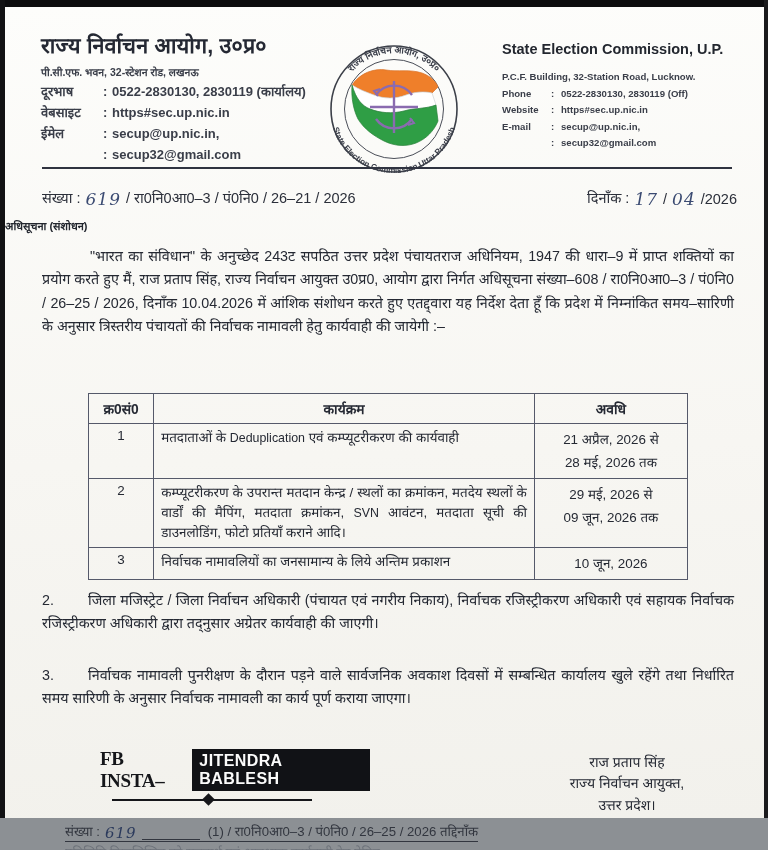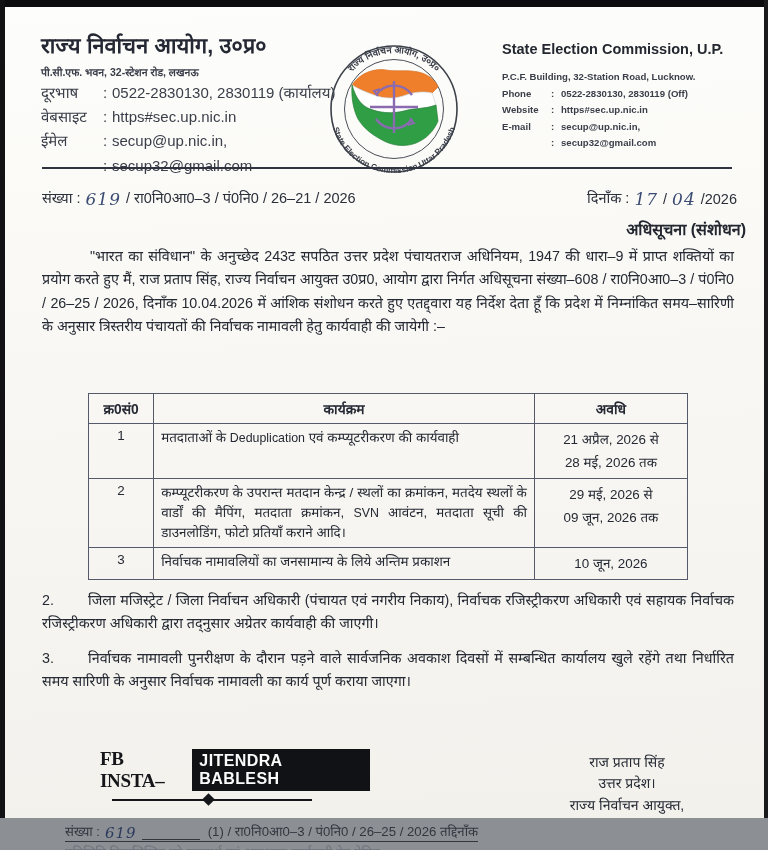"दूरभाष" .lh-row { font-size: 15px -> 13px; font-weight: 400 -> 700 }
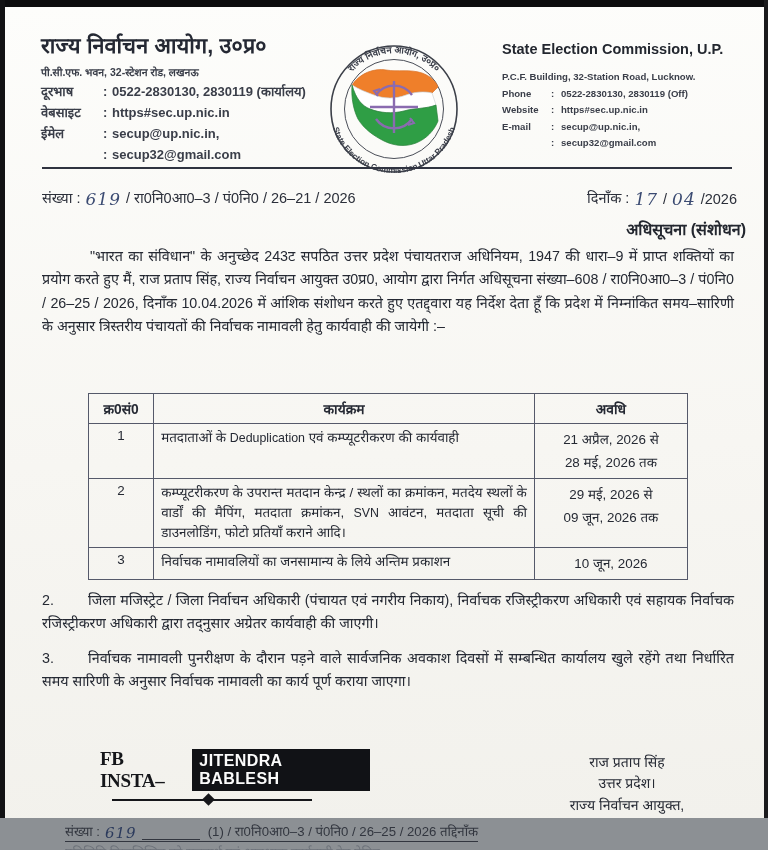"अधिसूचना (संशोधन)" .subject { font-size: 16px -> 11px; text-align: right -> left }
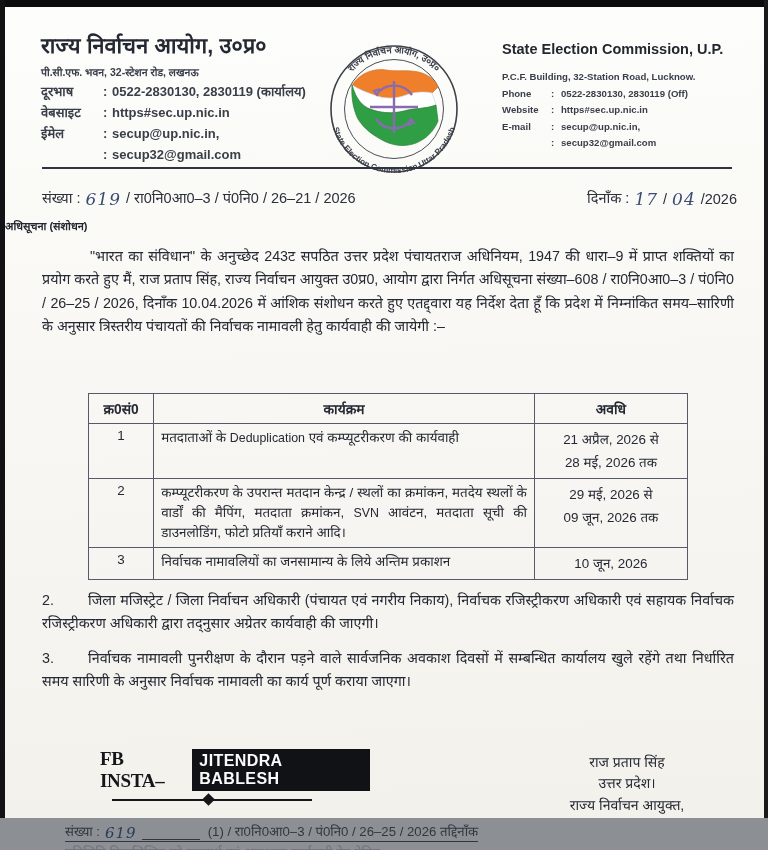"3. निर्वाचक नामावली पुनरीक्षण के" div.numpara { margin-top: 11px -> 28px }
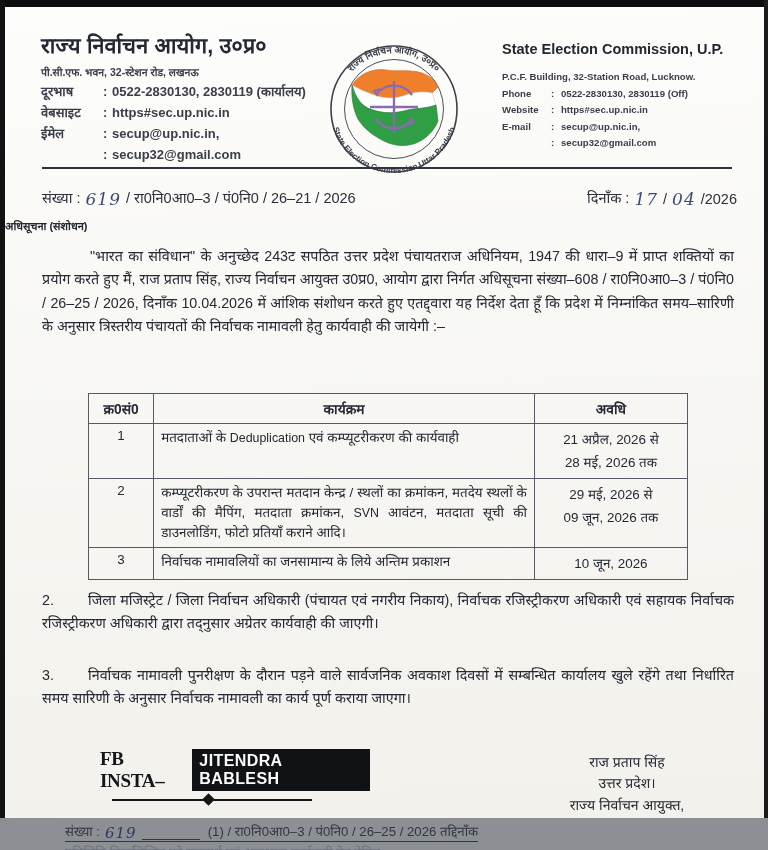"उत्तर प्रदेश।" div { order: before "राज्य निर्वाचन आयुक्त," -> after "राज्य निर्वाचन आयुक्त," }
